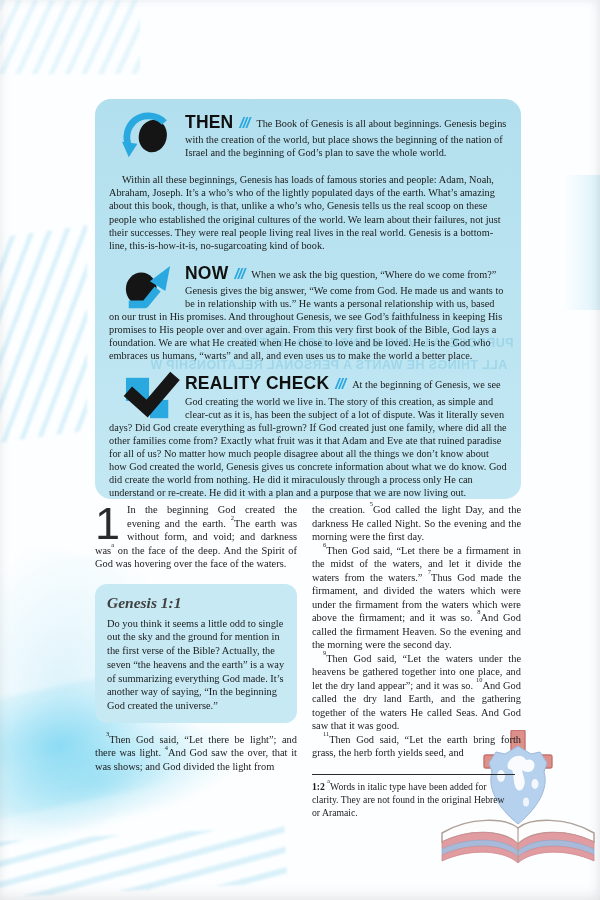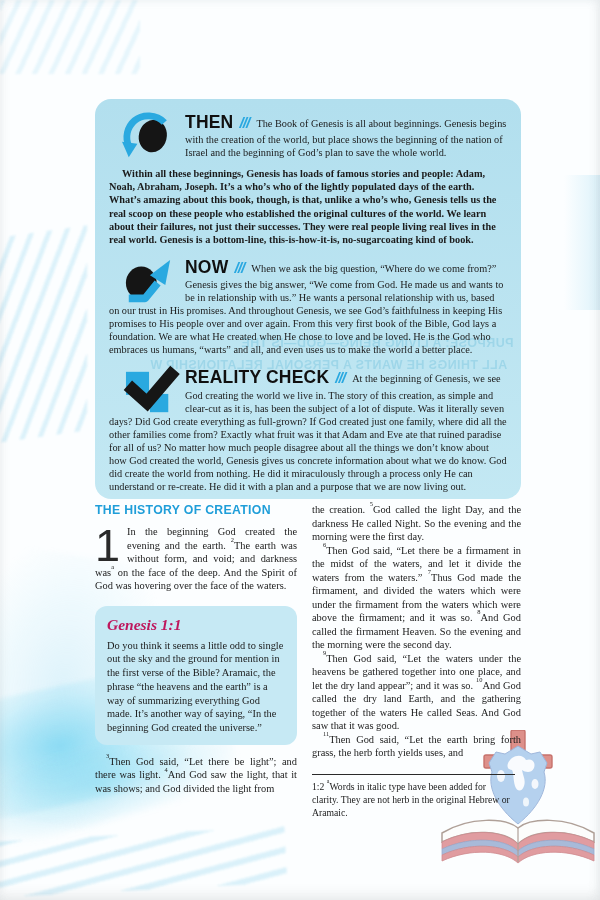"Within all these beginnings, Genesis" .sec-p2 { font-weight: bold -> none; margin: 8px 0 0 -> 14px 0 0 }
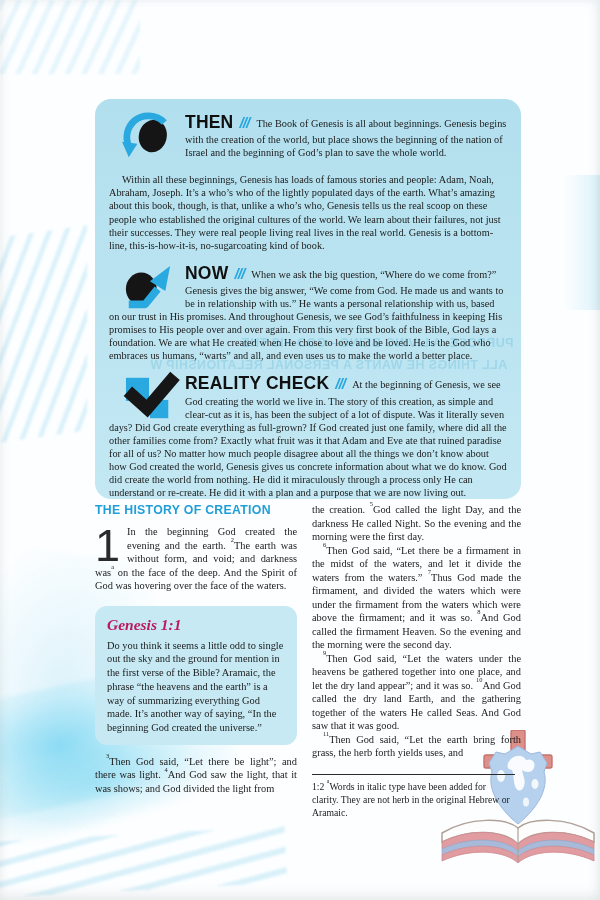"THE HISTORY OF CREATION" h3.history-heading { html: <h3>THE HISTORY OF CREATION</h3> -> none }
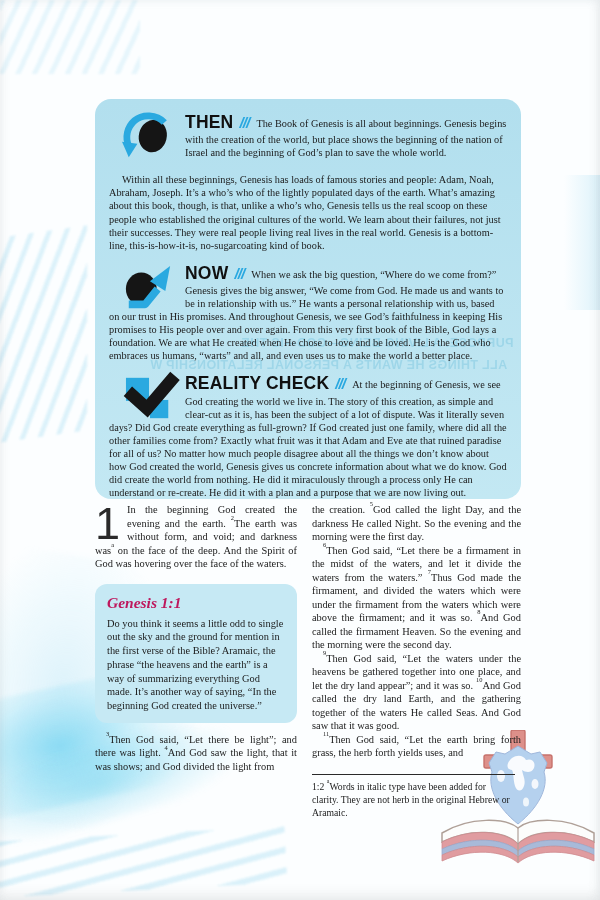"Genesis 1:1" .callout-title { color: #be185d -> #404040 }
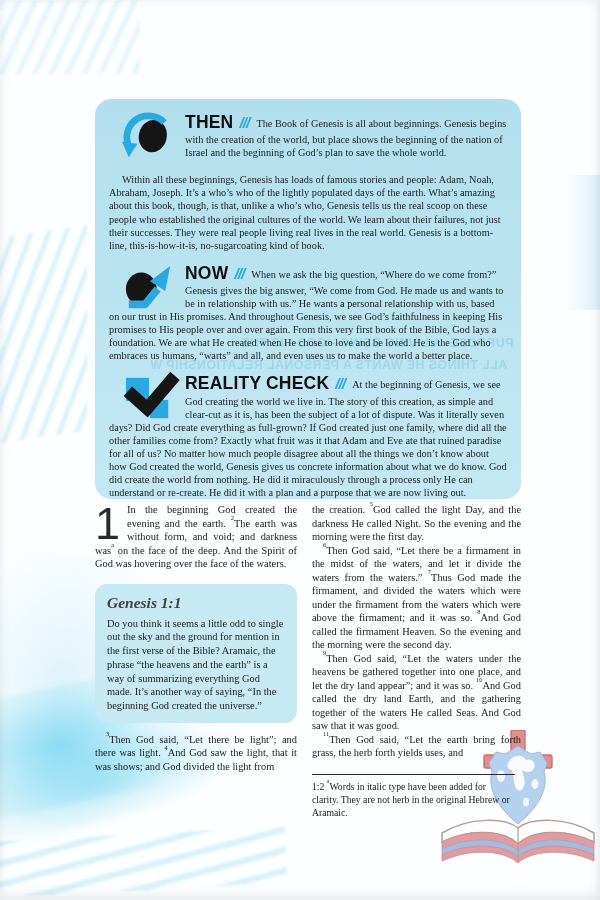"Do you think it seems" p.callout-body { text: Aramaic, the phrase -> Actually, the seven }
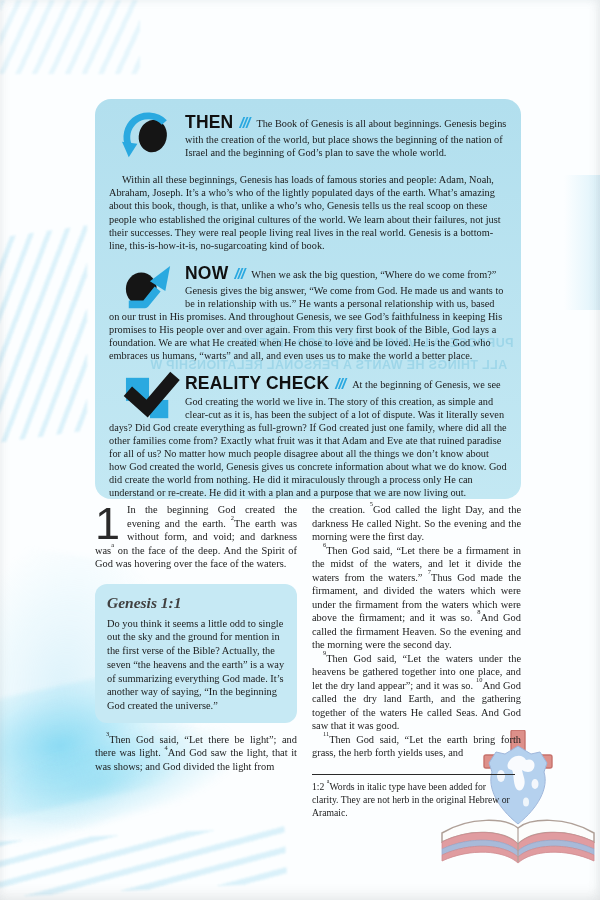"And God saw the light," span { text: light -> over }
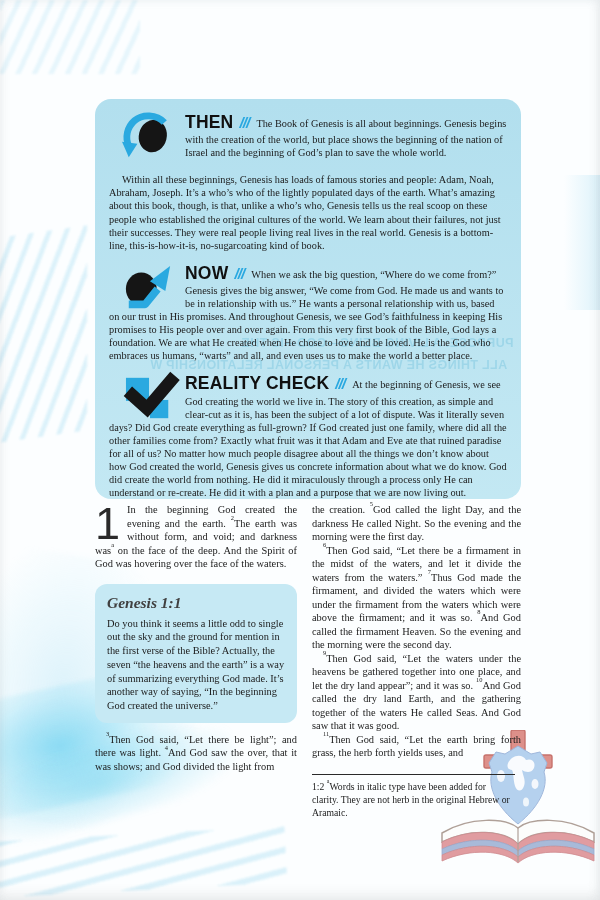"yields uses," span { text: uses -> seed }
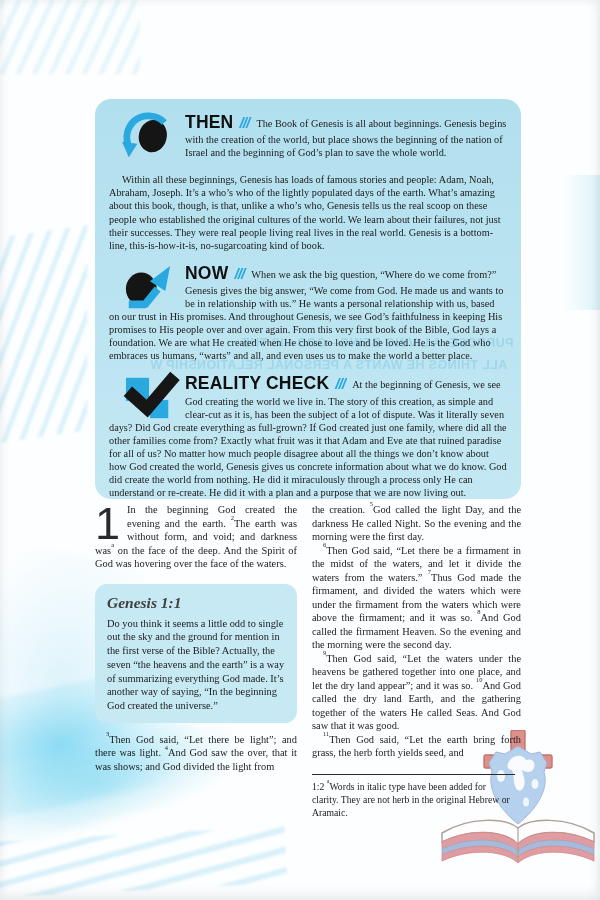"1:2" .rich .b, .b { font-weight: 400 -> 700 }
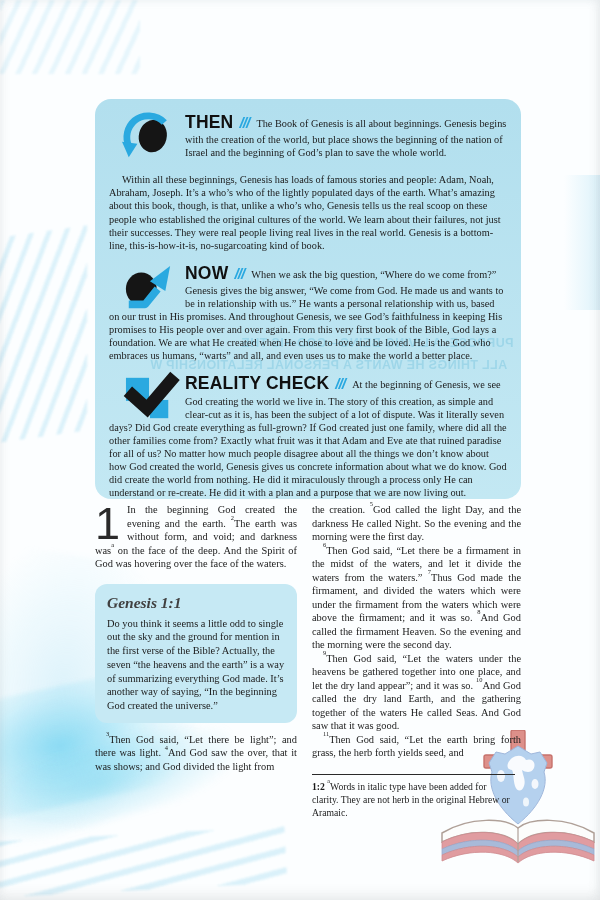"Words in italic type have" span { text: herb -> found }
